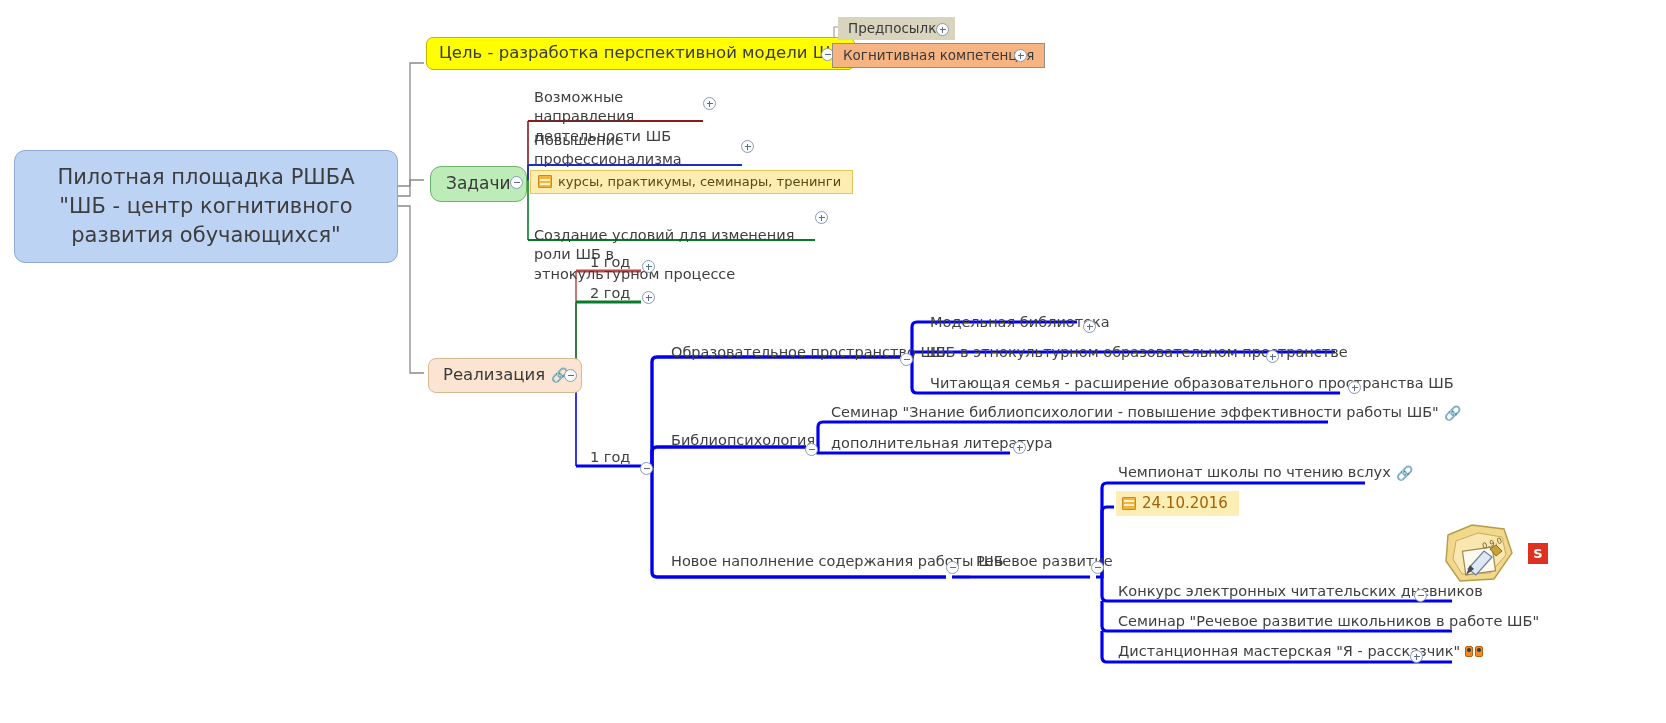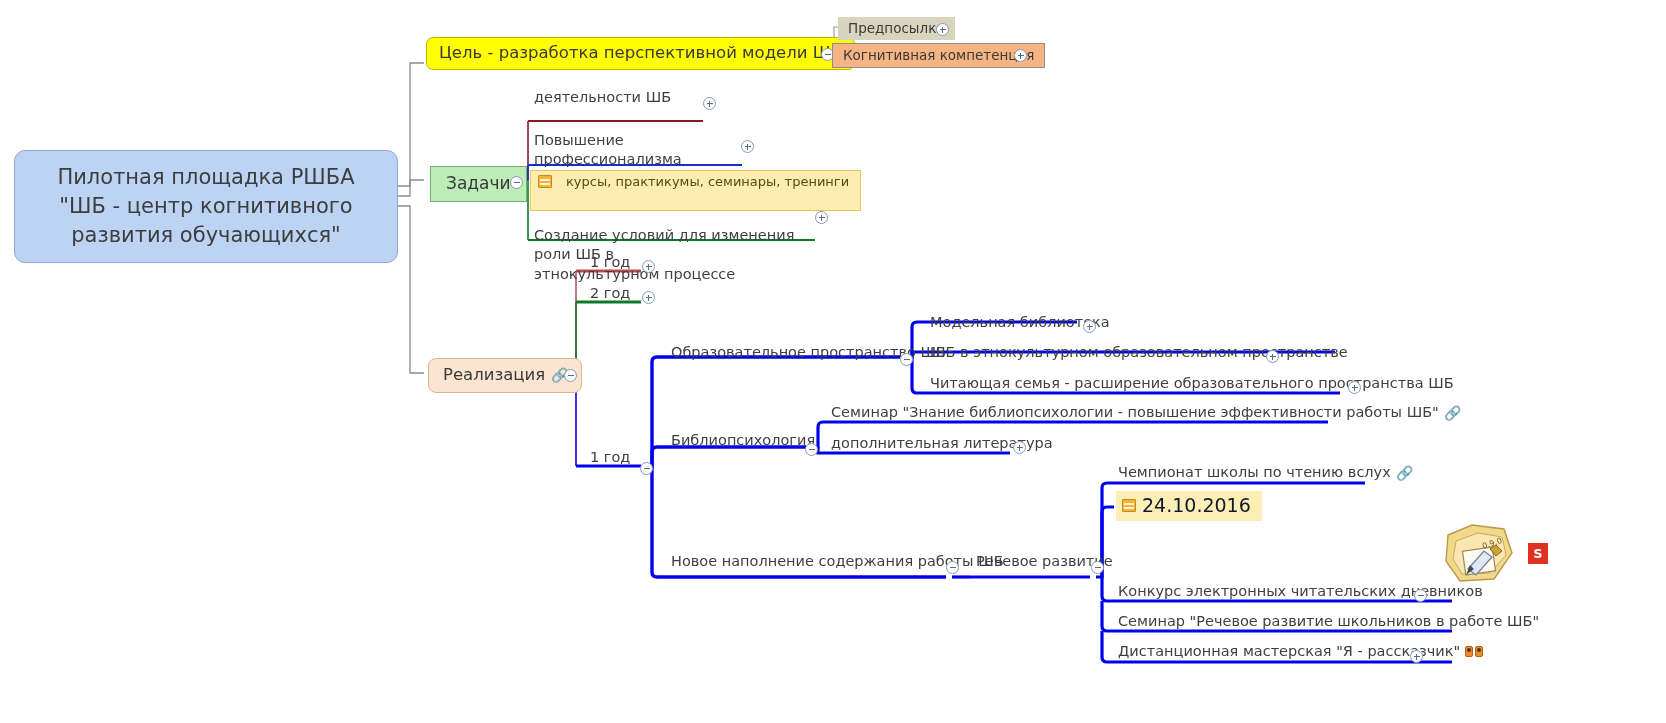"Возможные направления" span.txt { html: none -> <span>Возможные направления</span> }
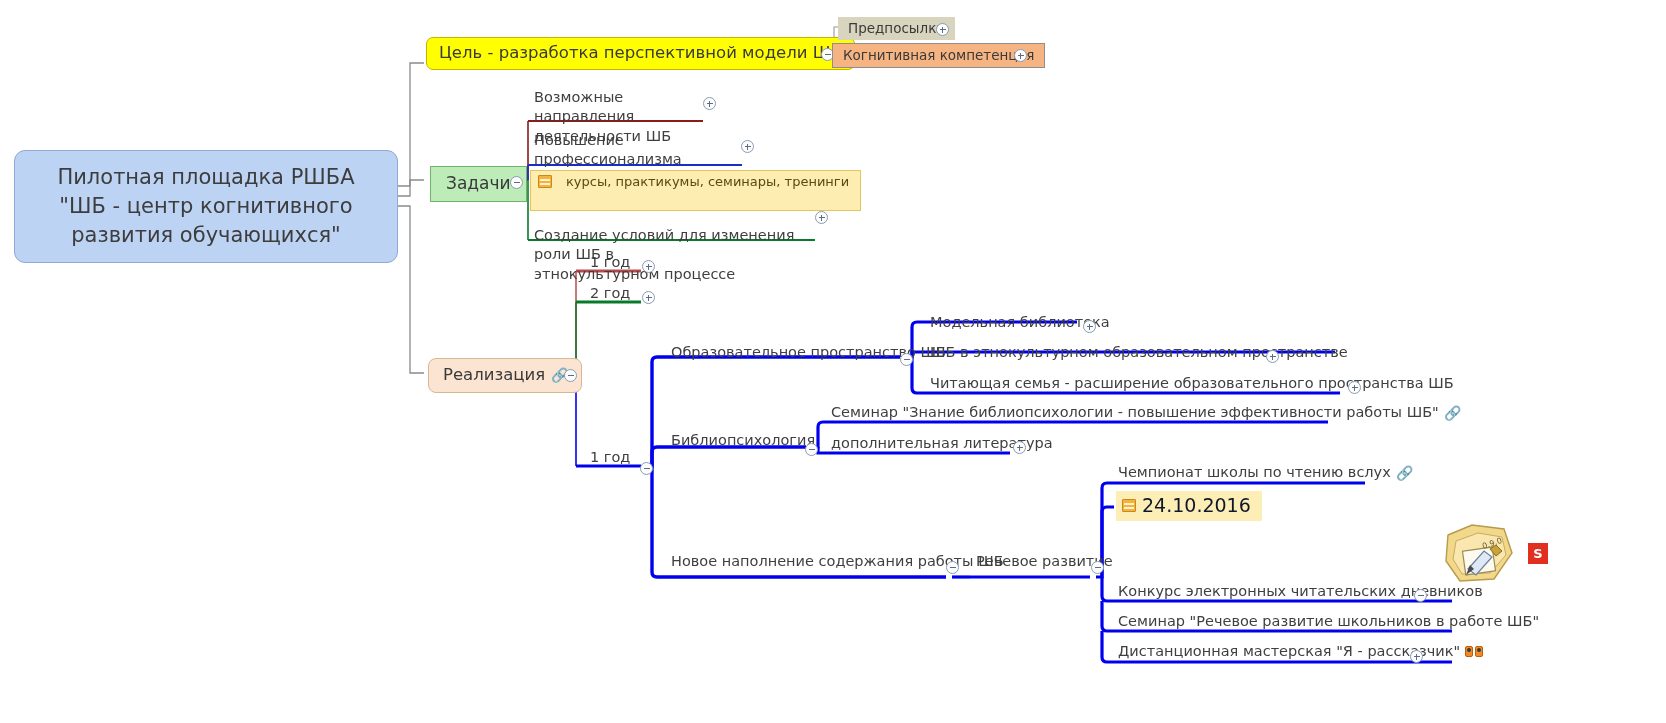"Задачи" .tasks { border-radius: 0 -> 11px }
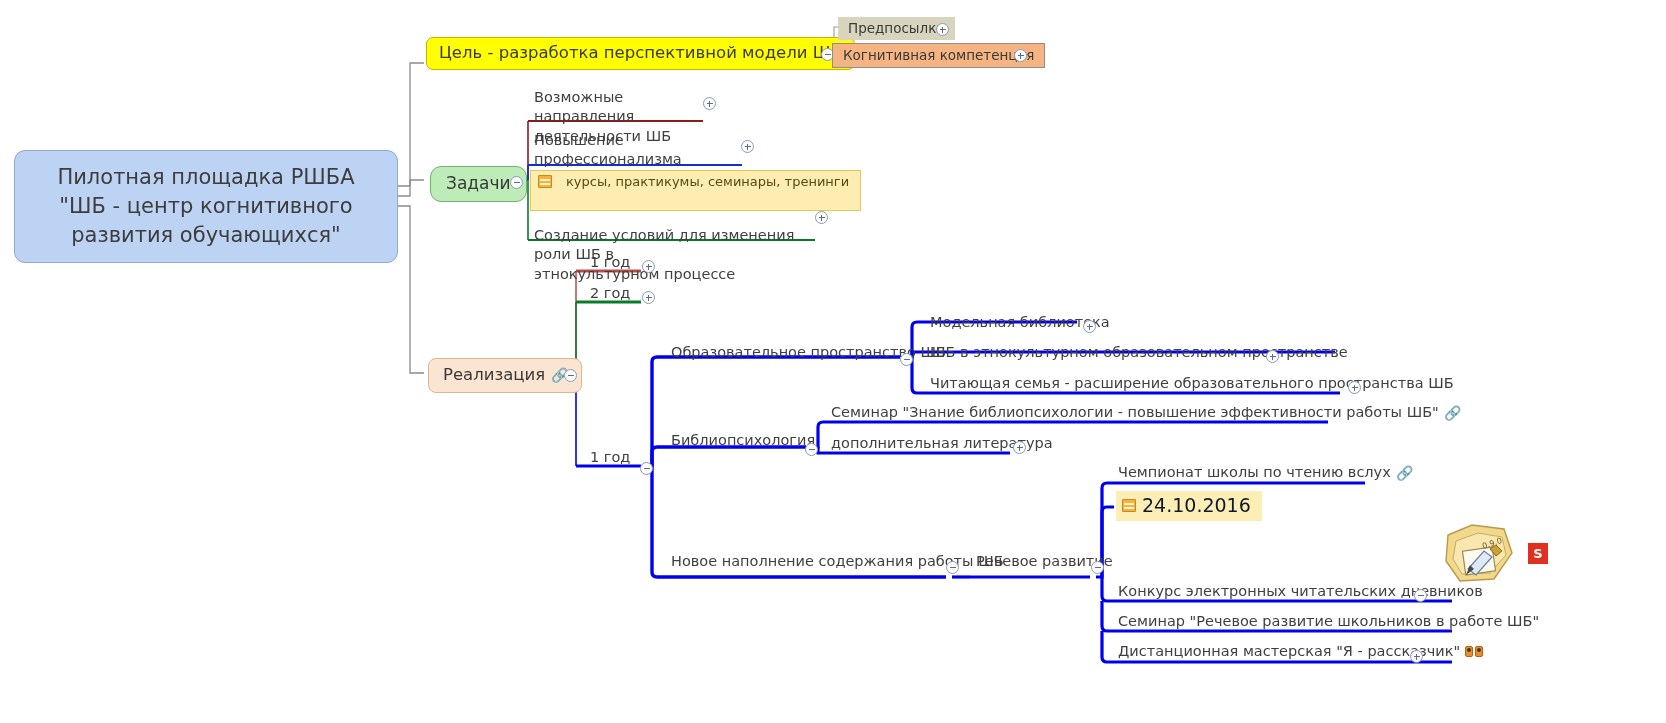"курсы, практикумы, семинары, тренинги" .noteyellow { gap: 8px -> none; padding: 3px 11px 20px 7px -> 3px 11px 3px 7px }
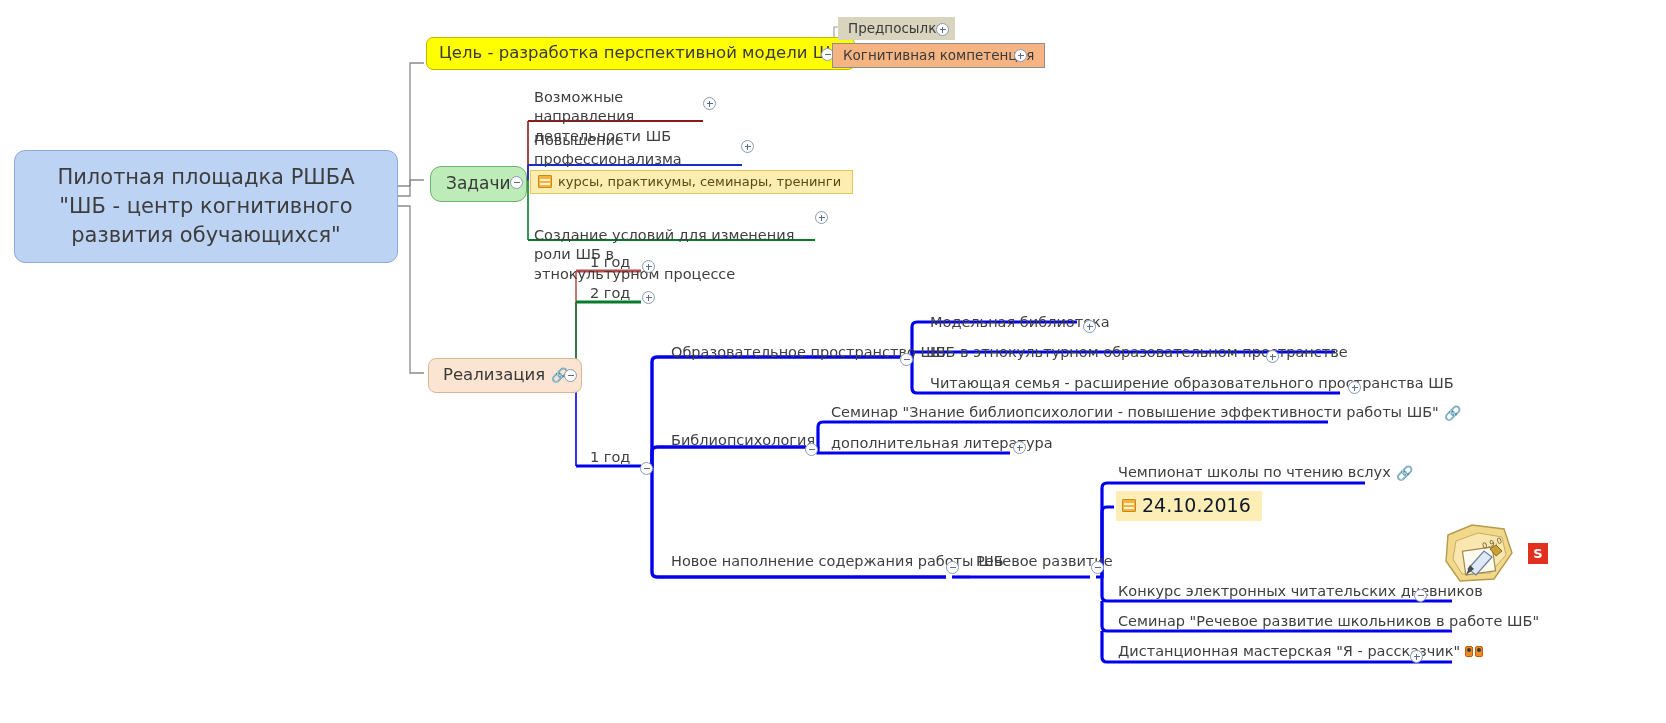"24.10.2016" .datebox { color: #0f172a -> #a16207; font-size: 19px -> 15px }
